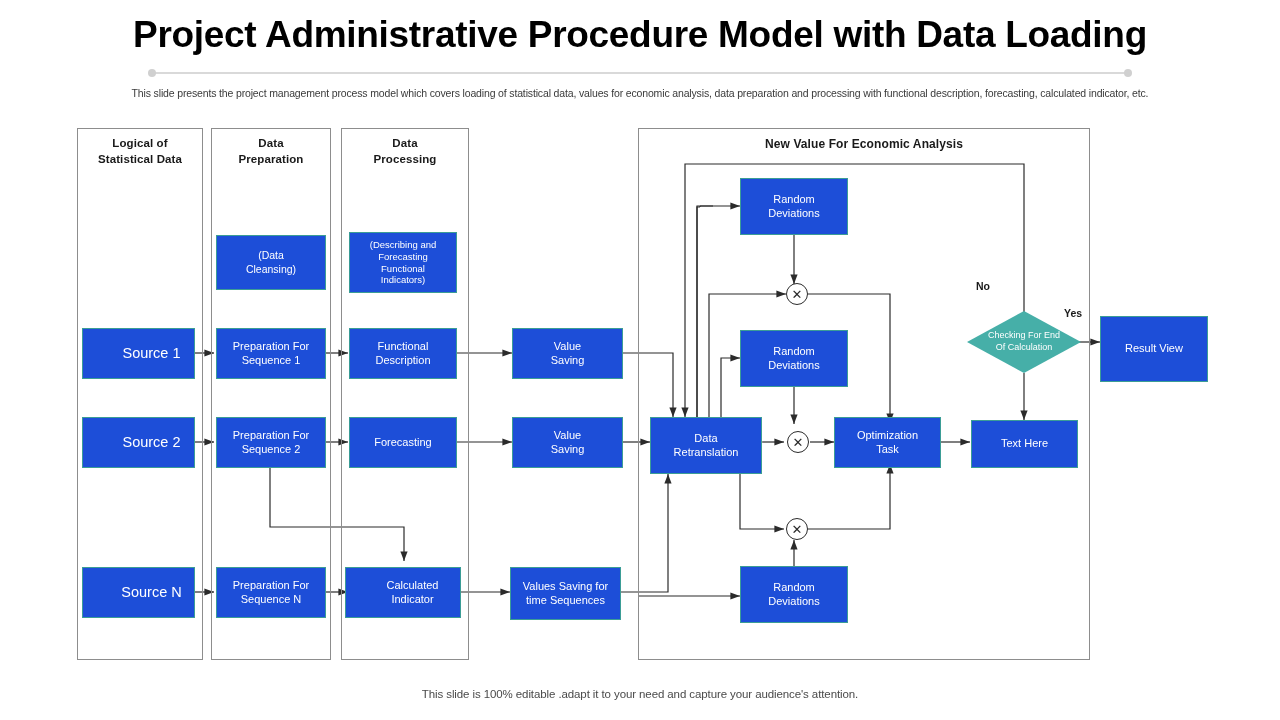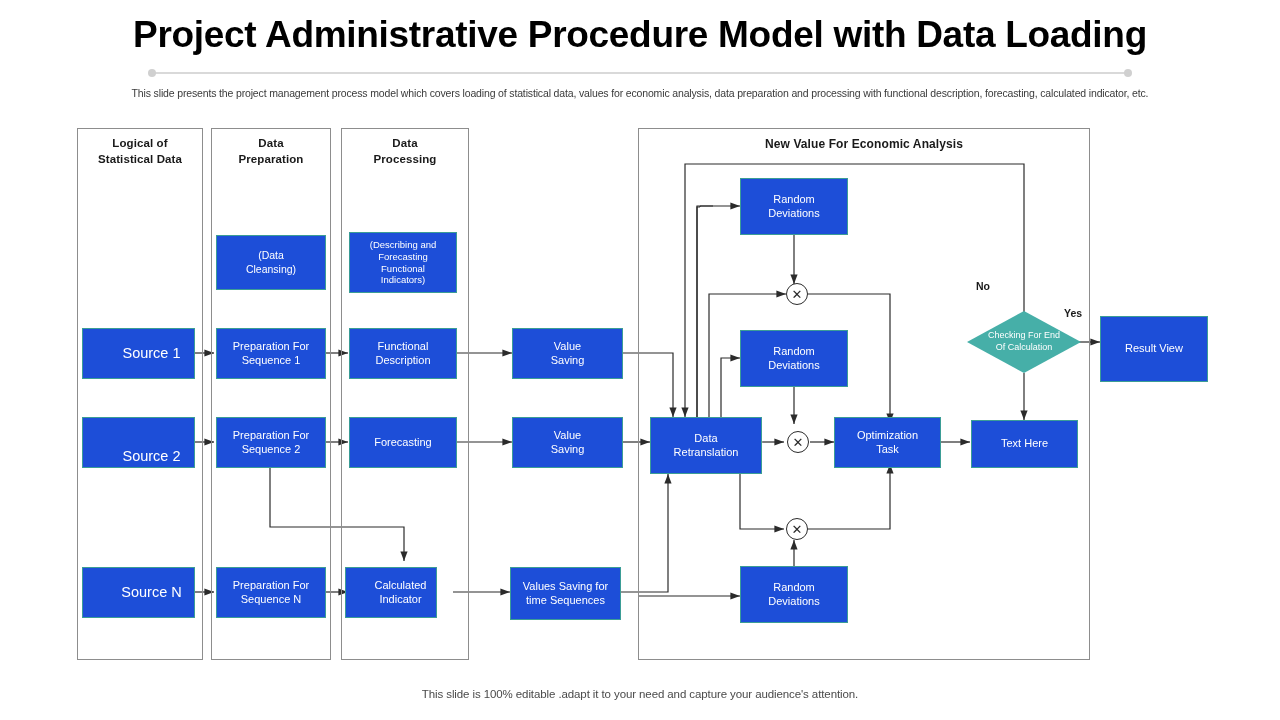"Source 2" div.node { align-items: flex-end -> none }
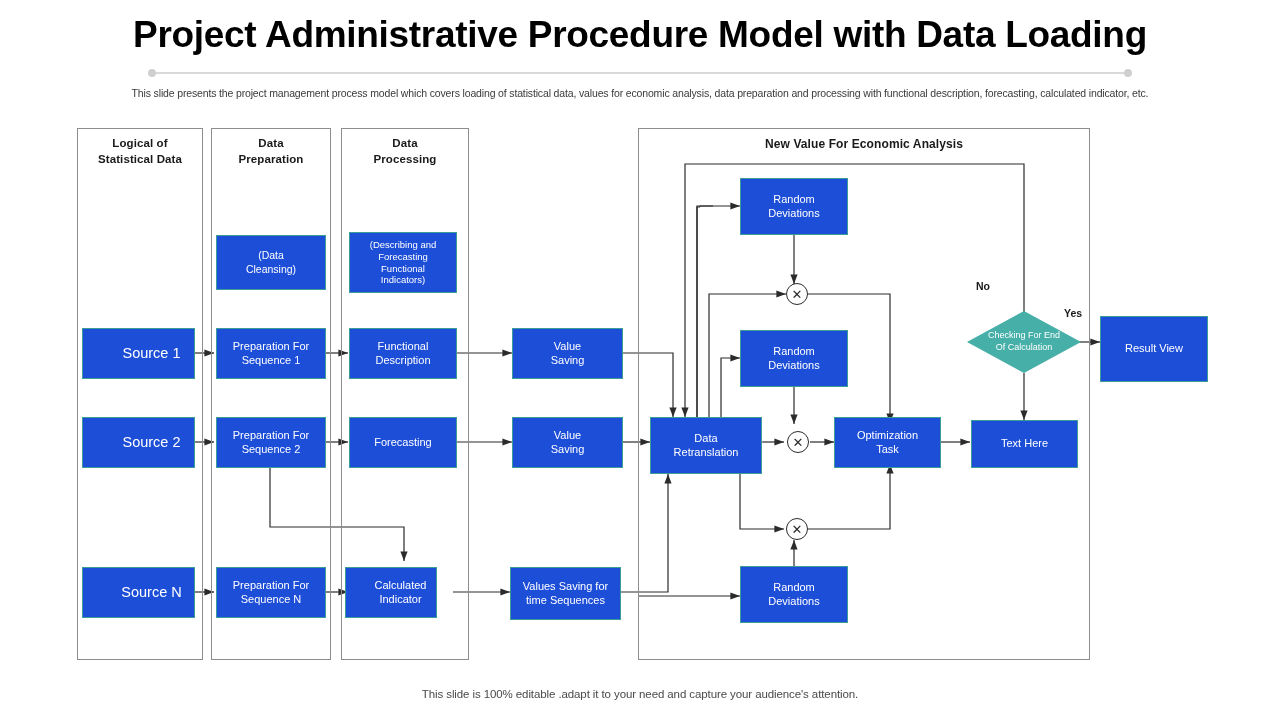"Calculated" div.node { width: 92px -> 116px }
